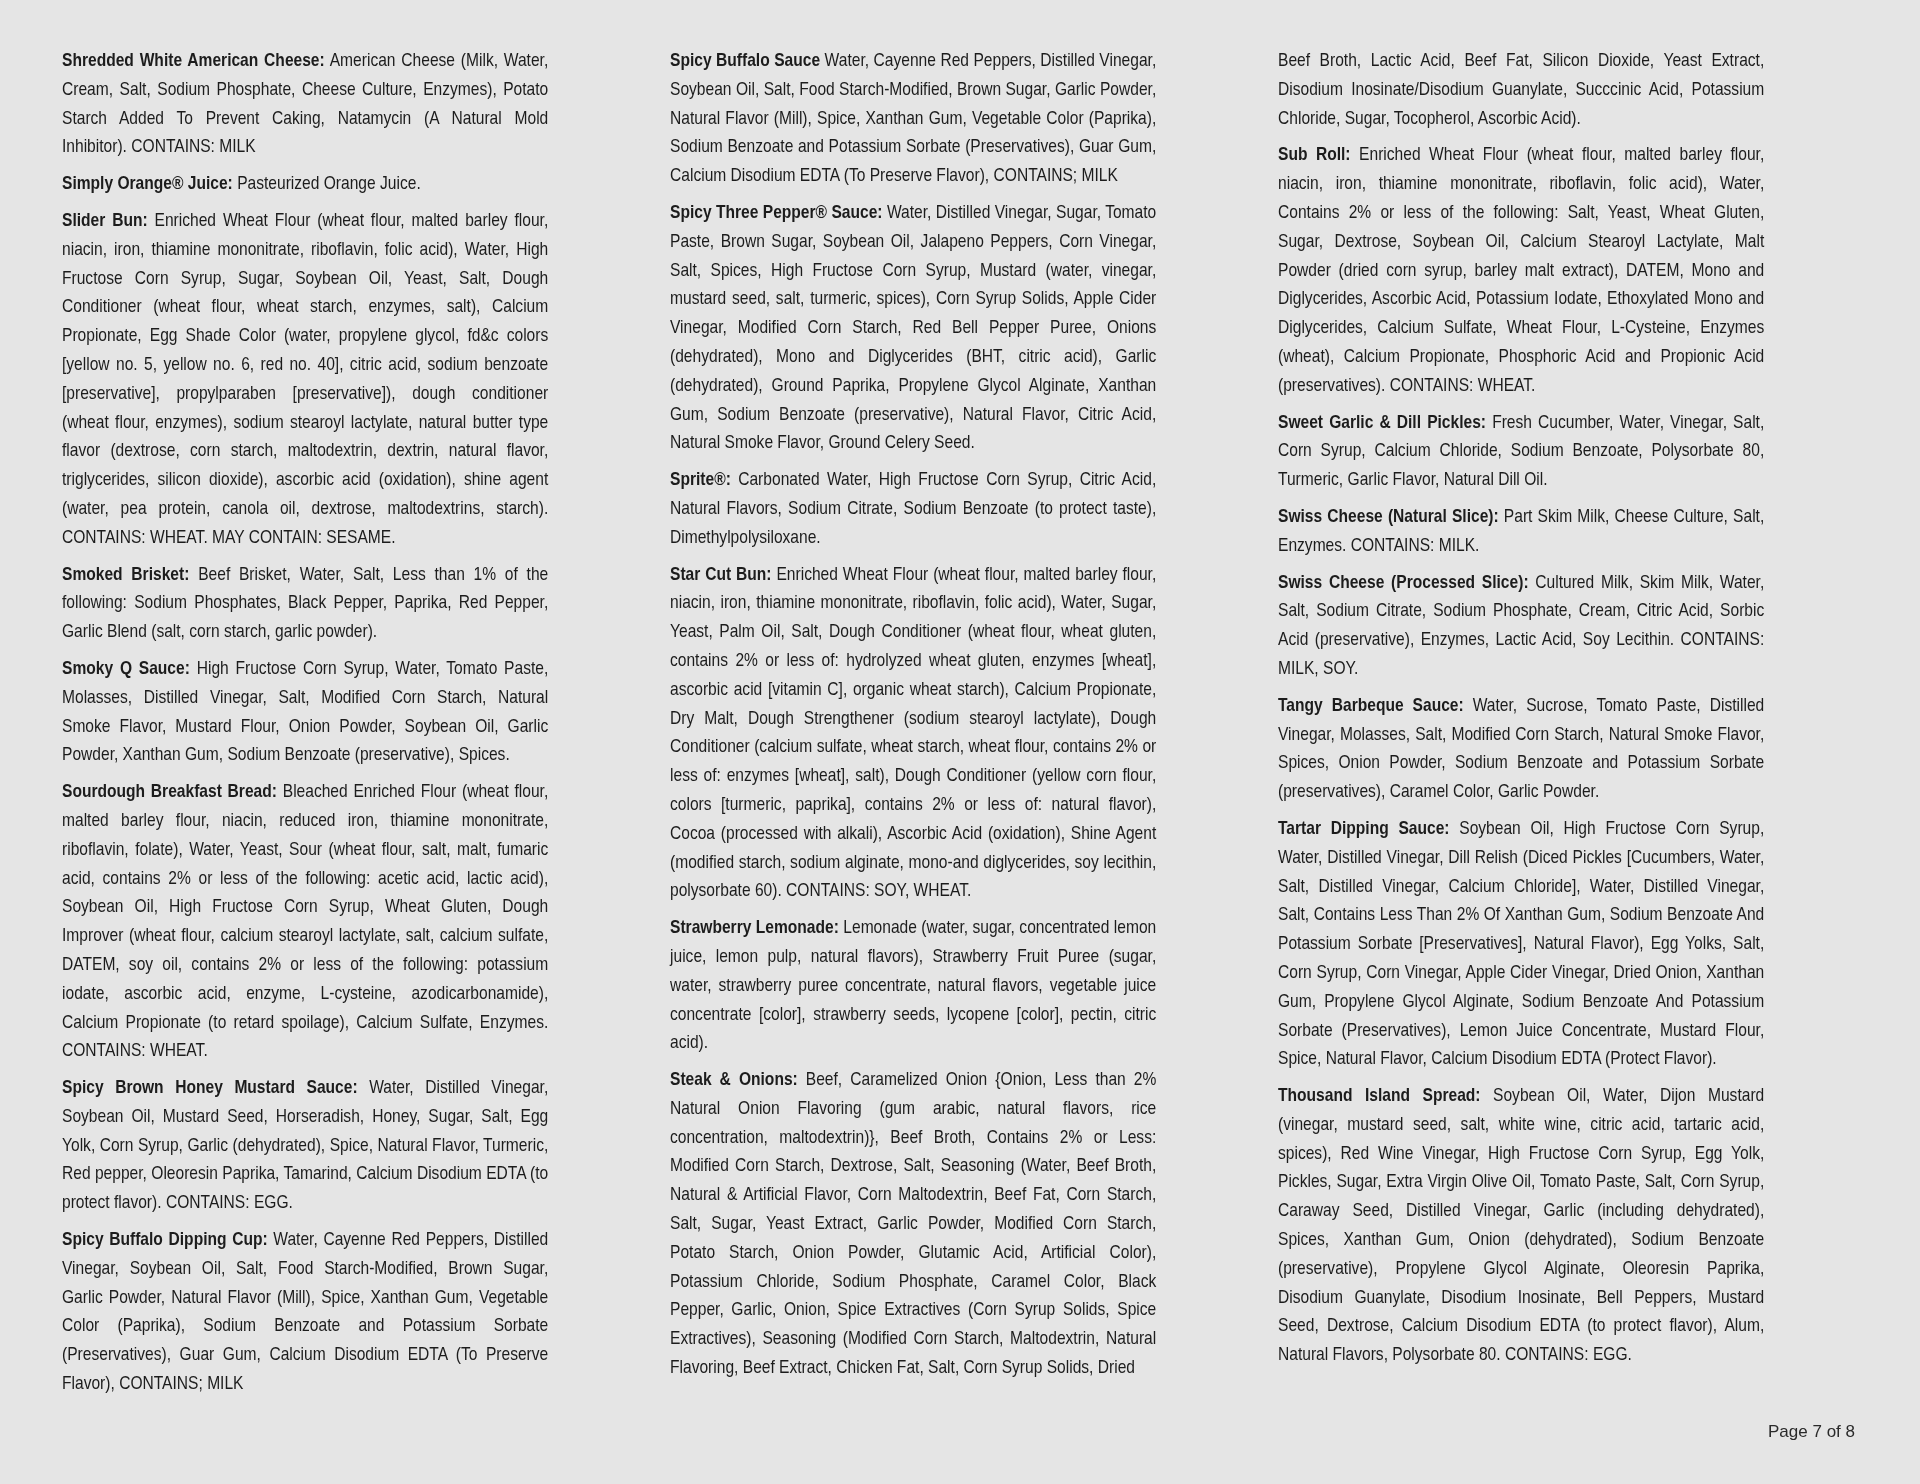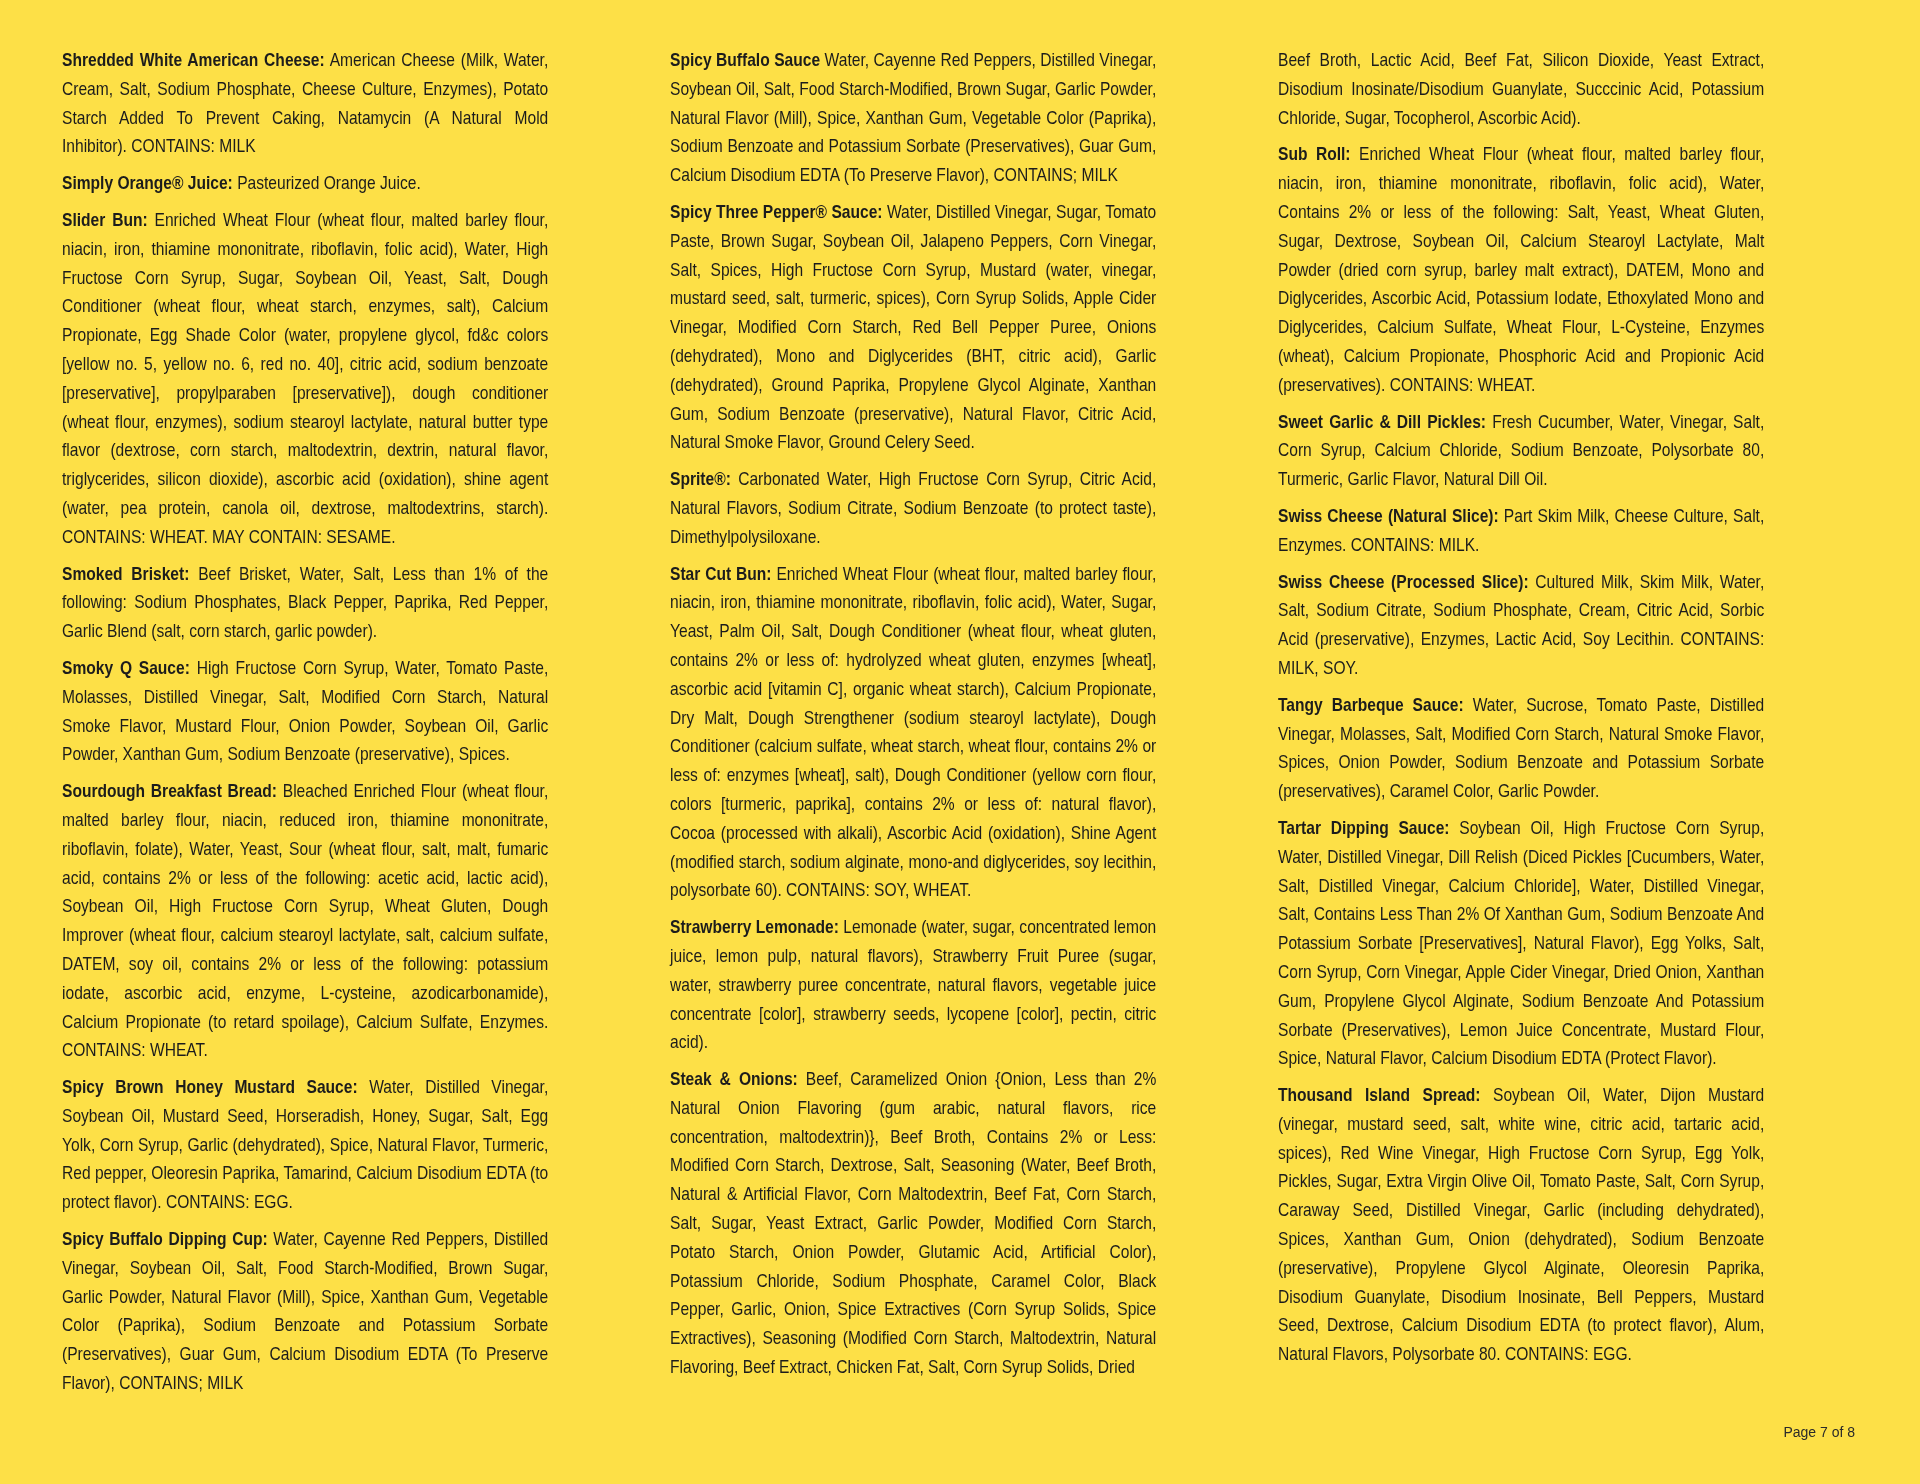"Shredded White American Cheese: American" .page { background: #fde047 -> #e5e5e5 }
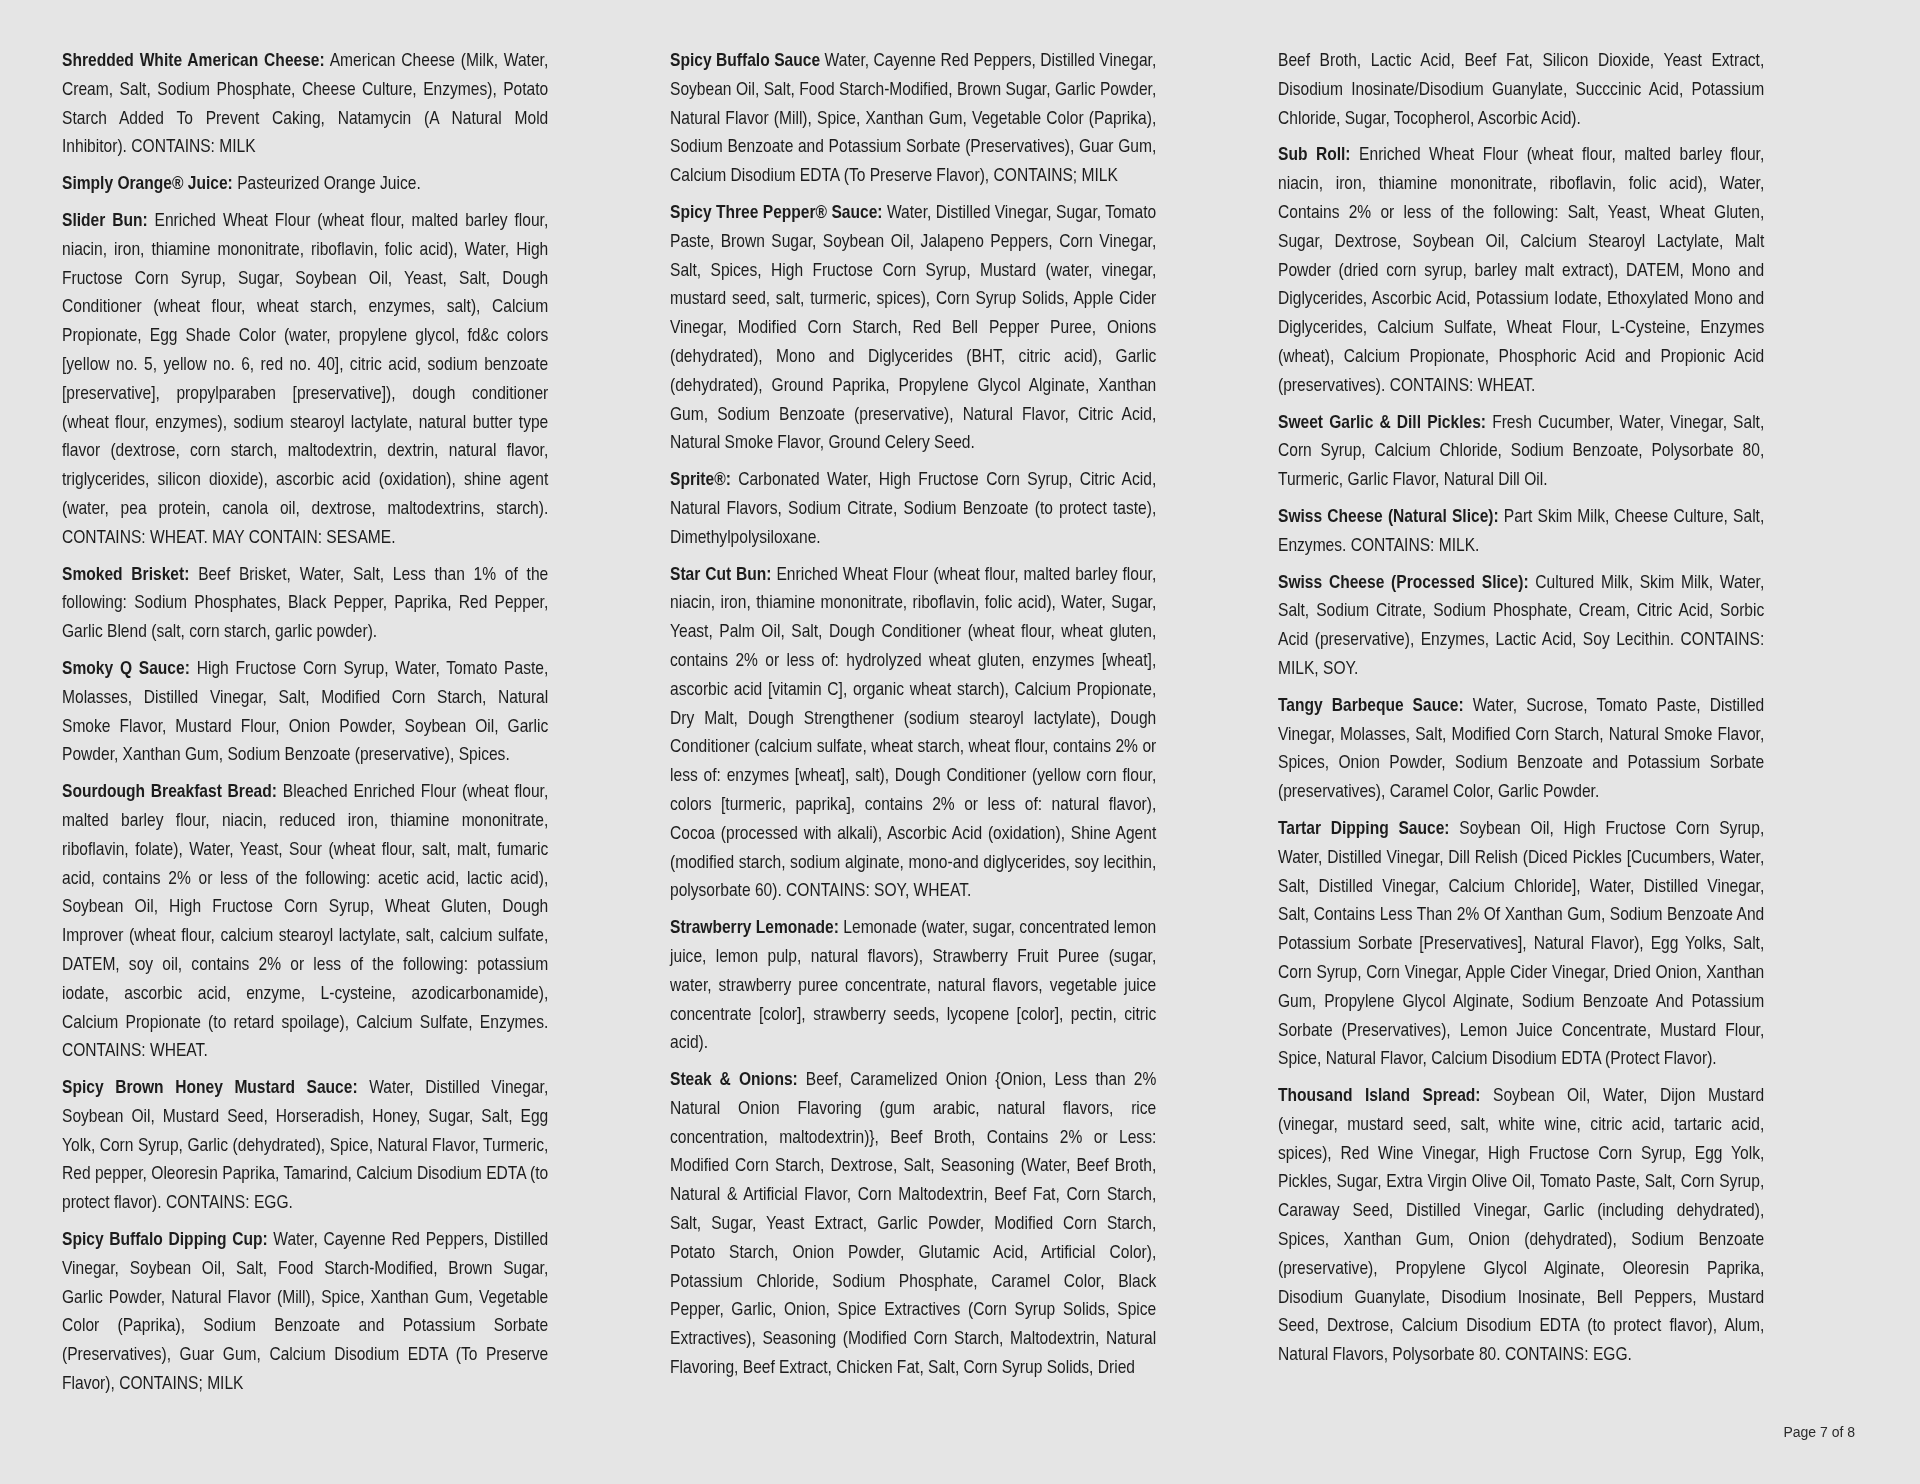"Page 7 of 8" .footer { font-size: 14px -> 17px }
